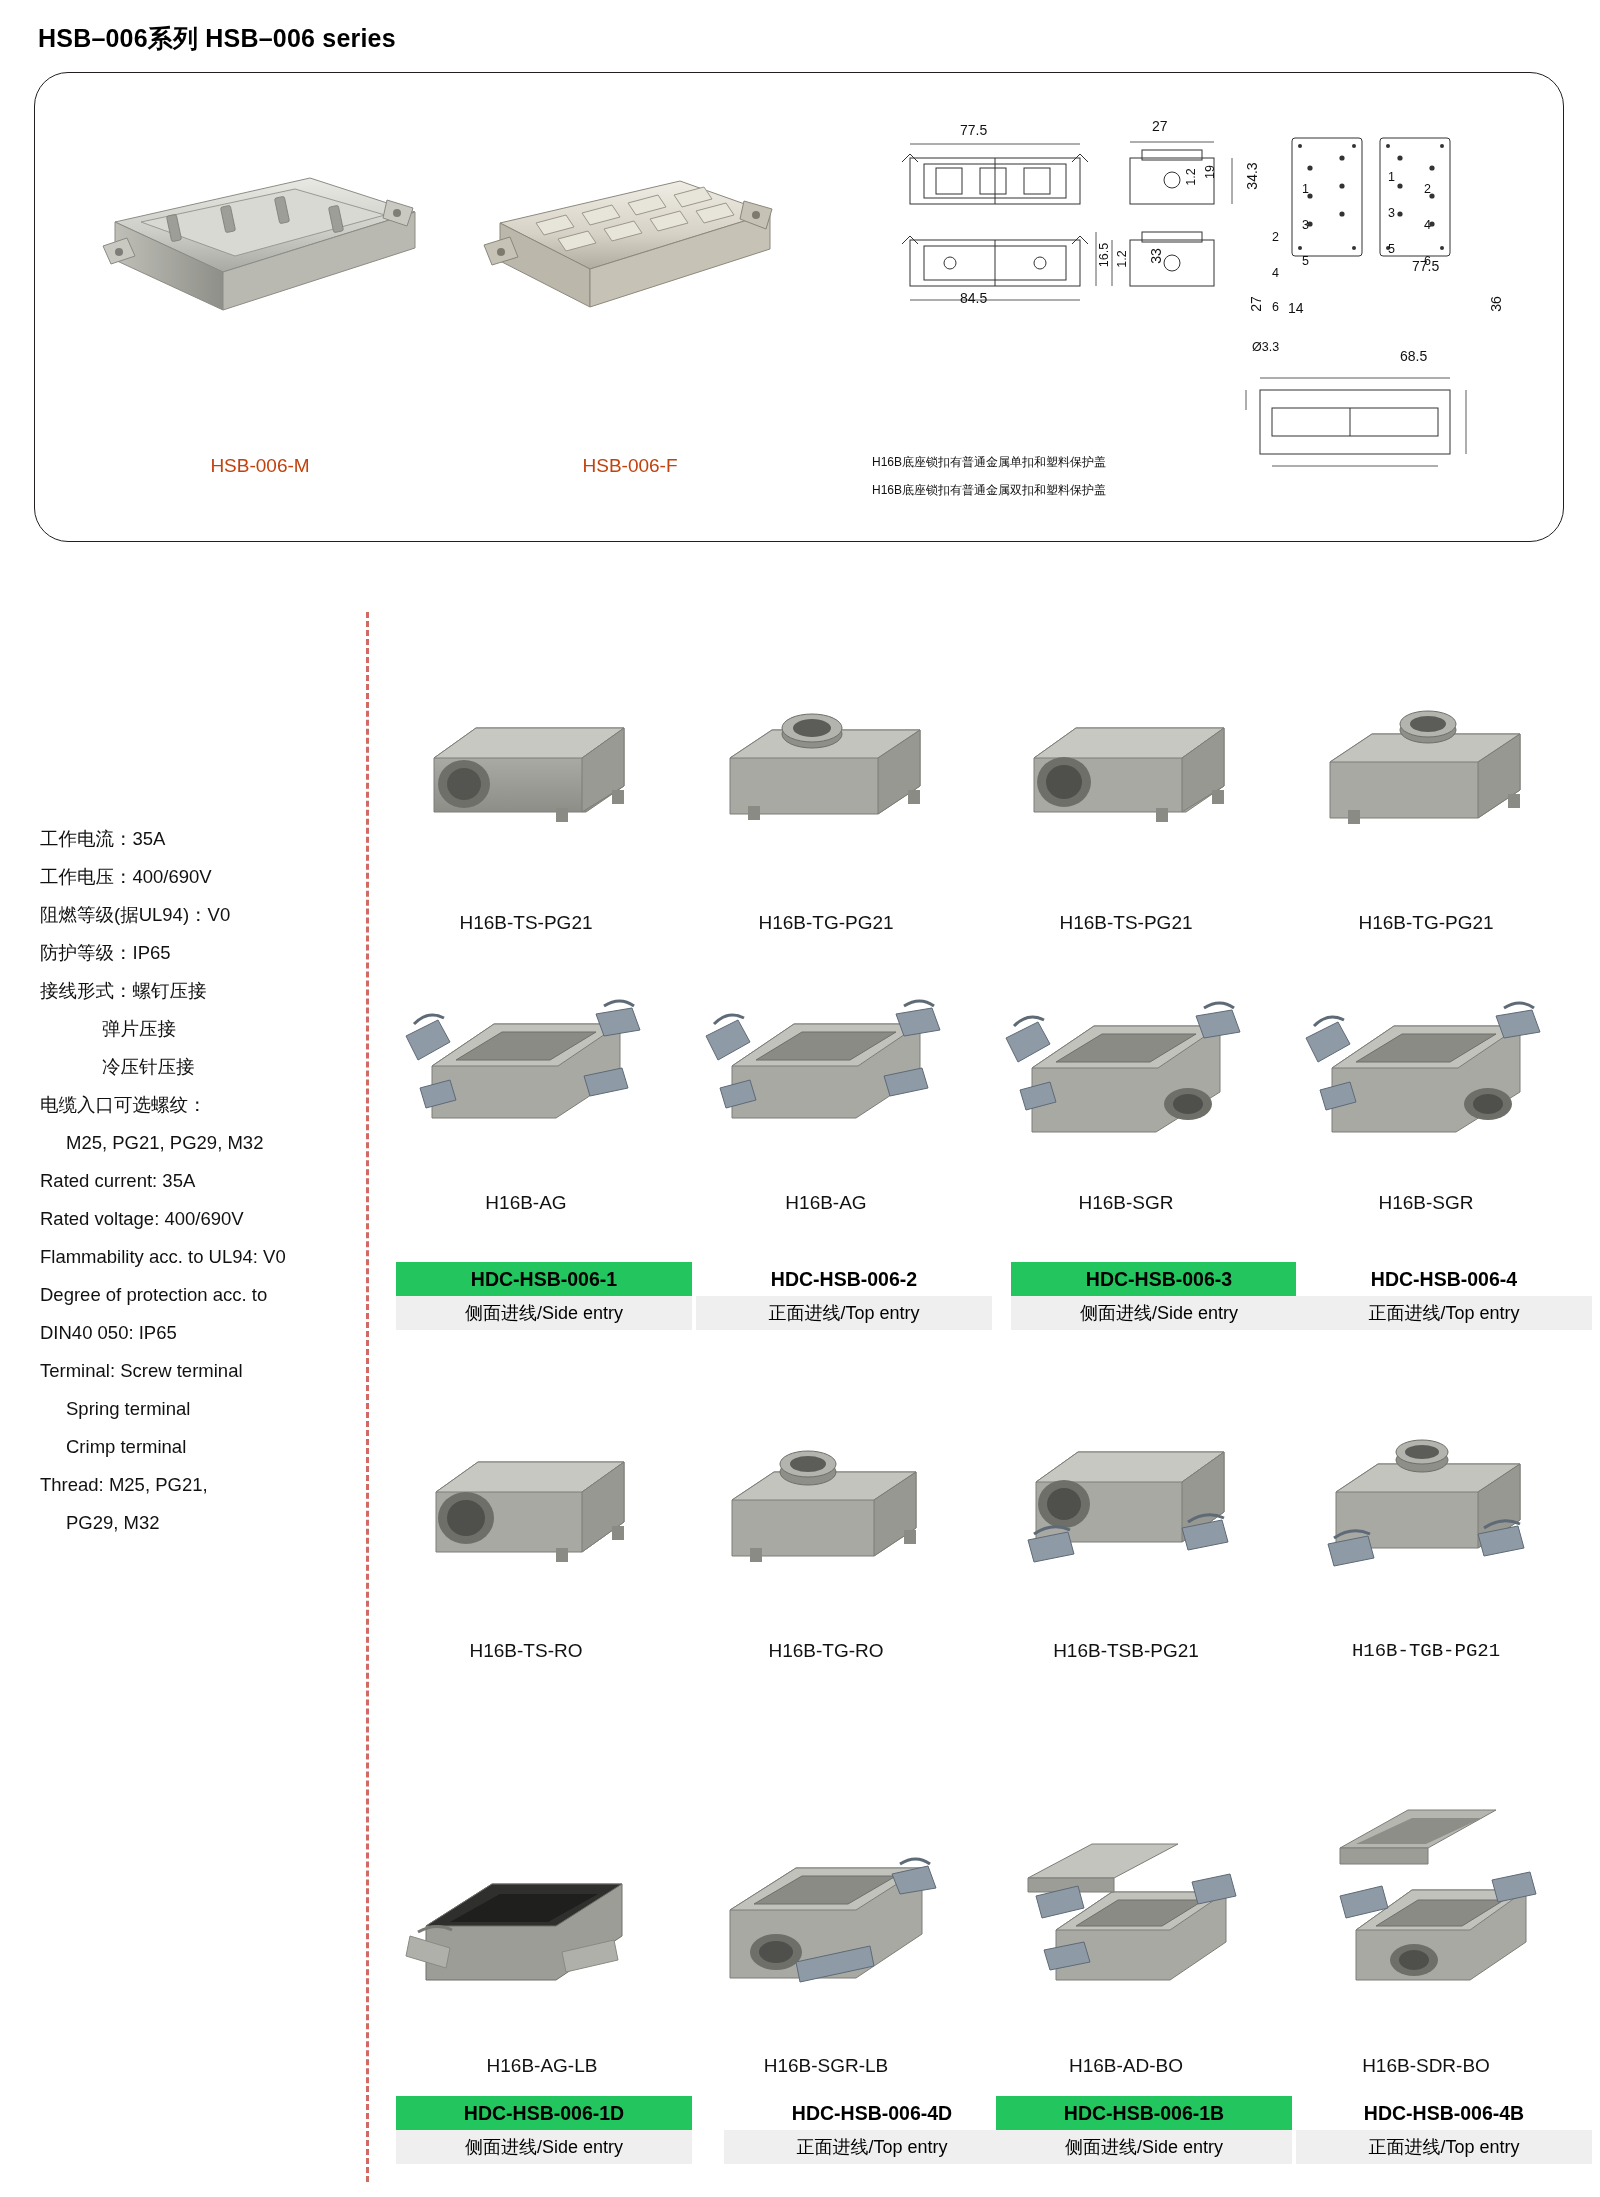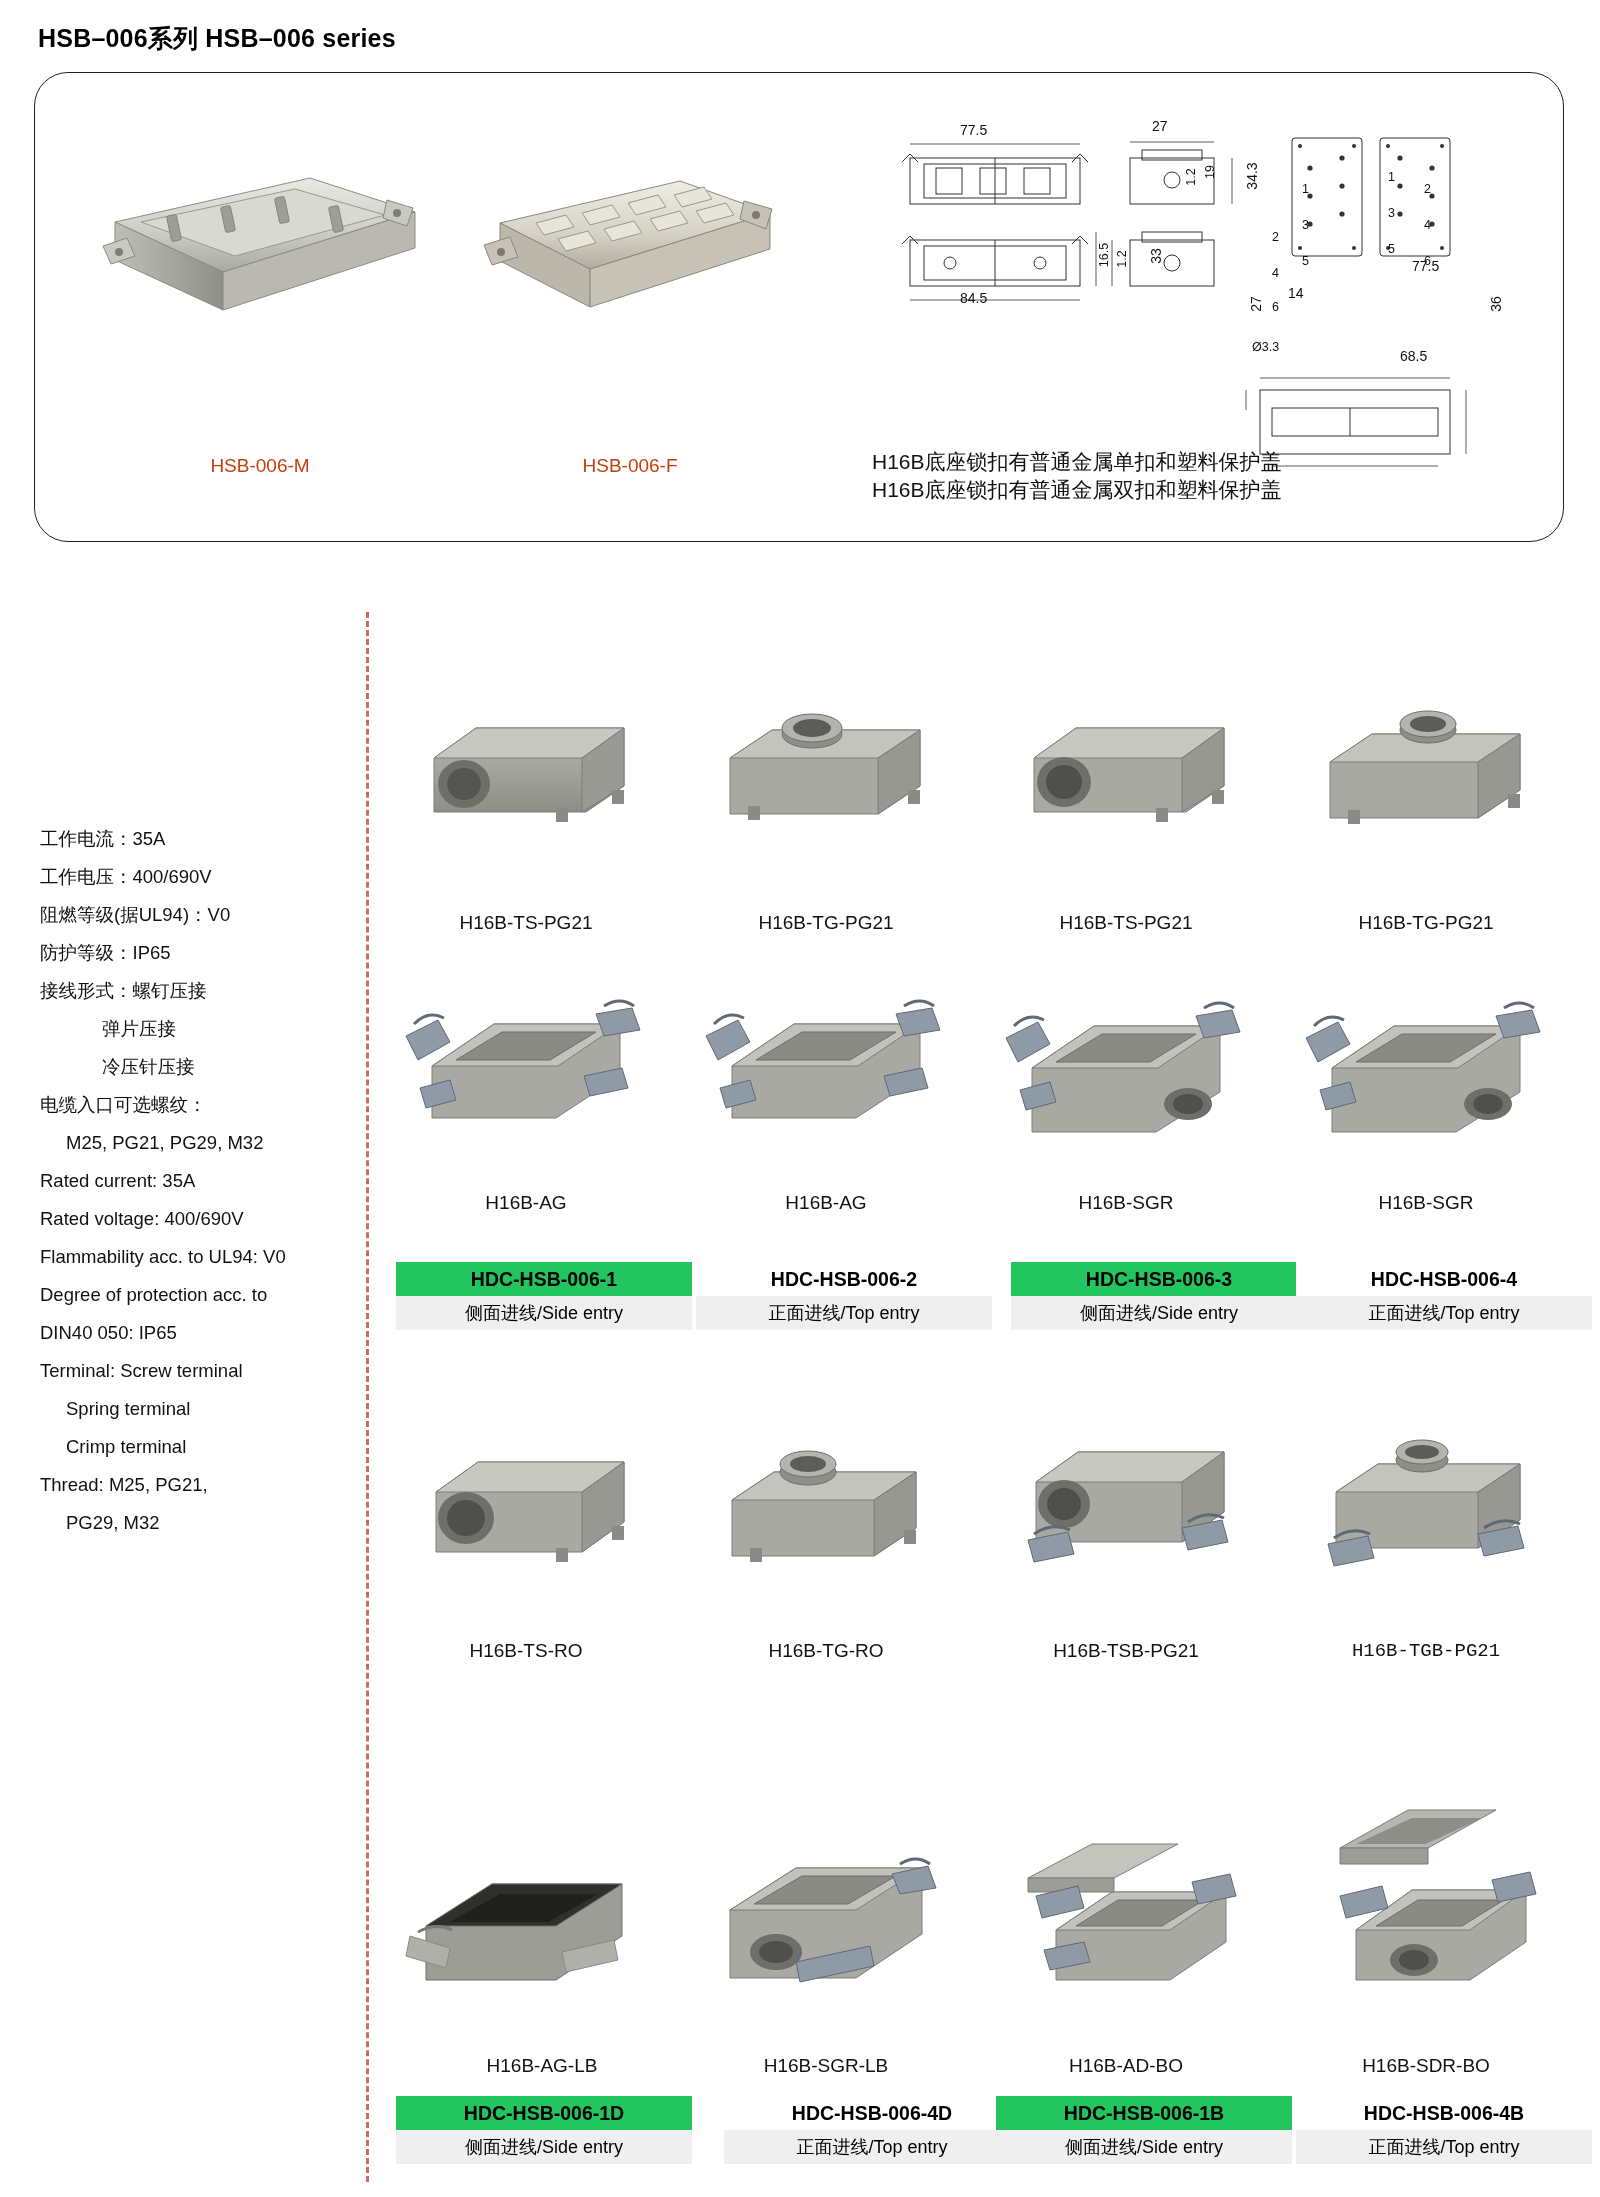"14" div.dim-text { top: 285px -> 300px }
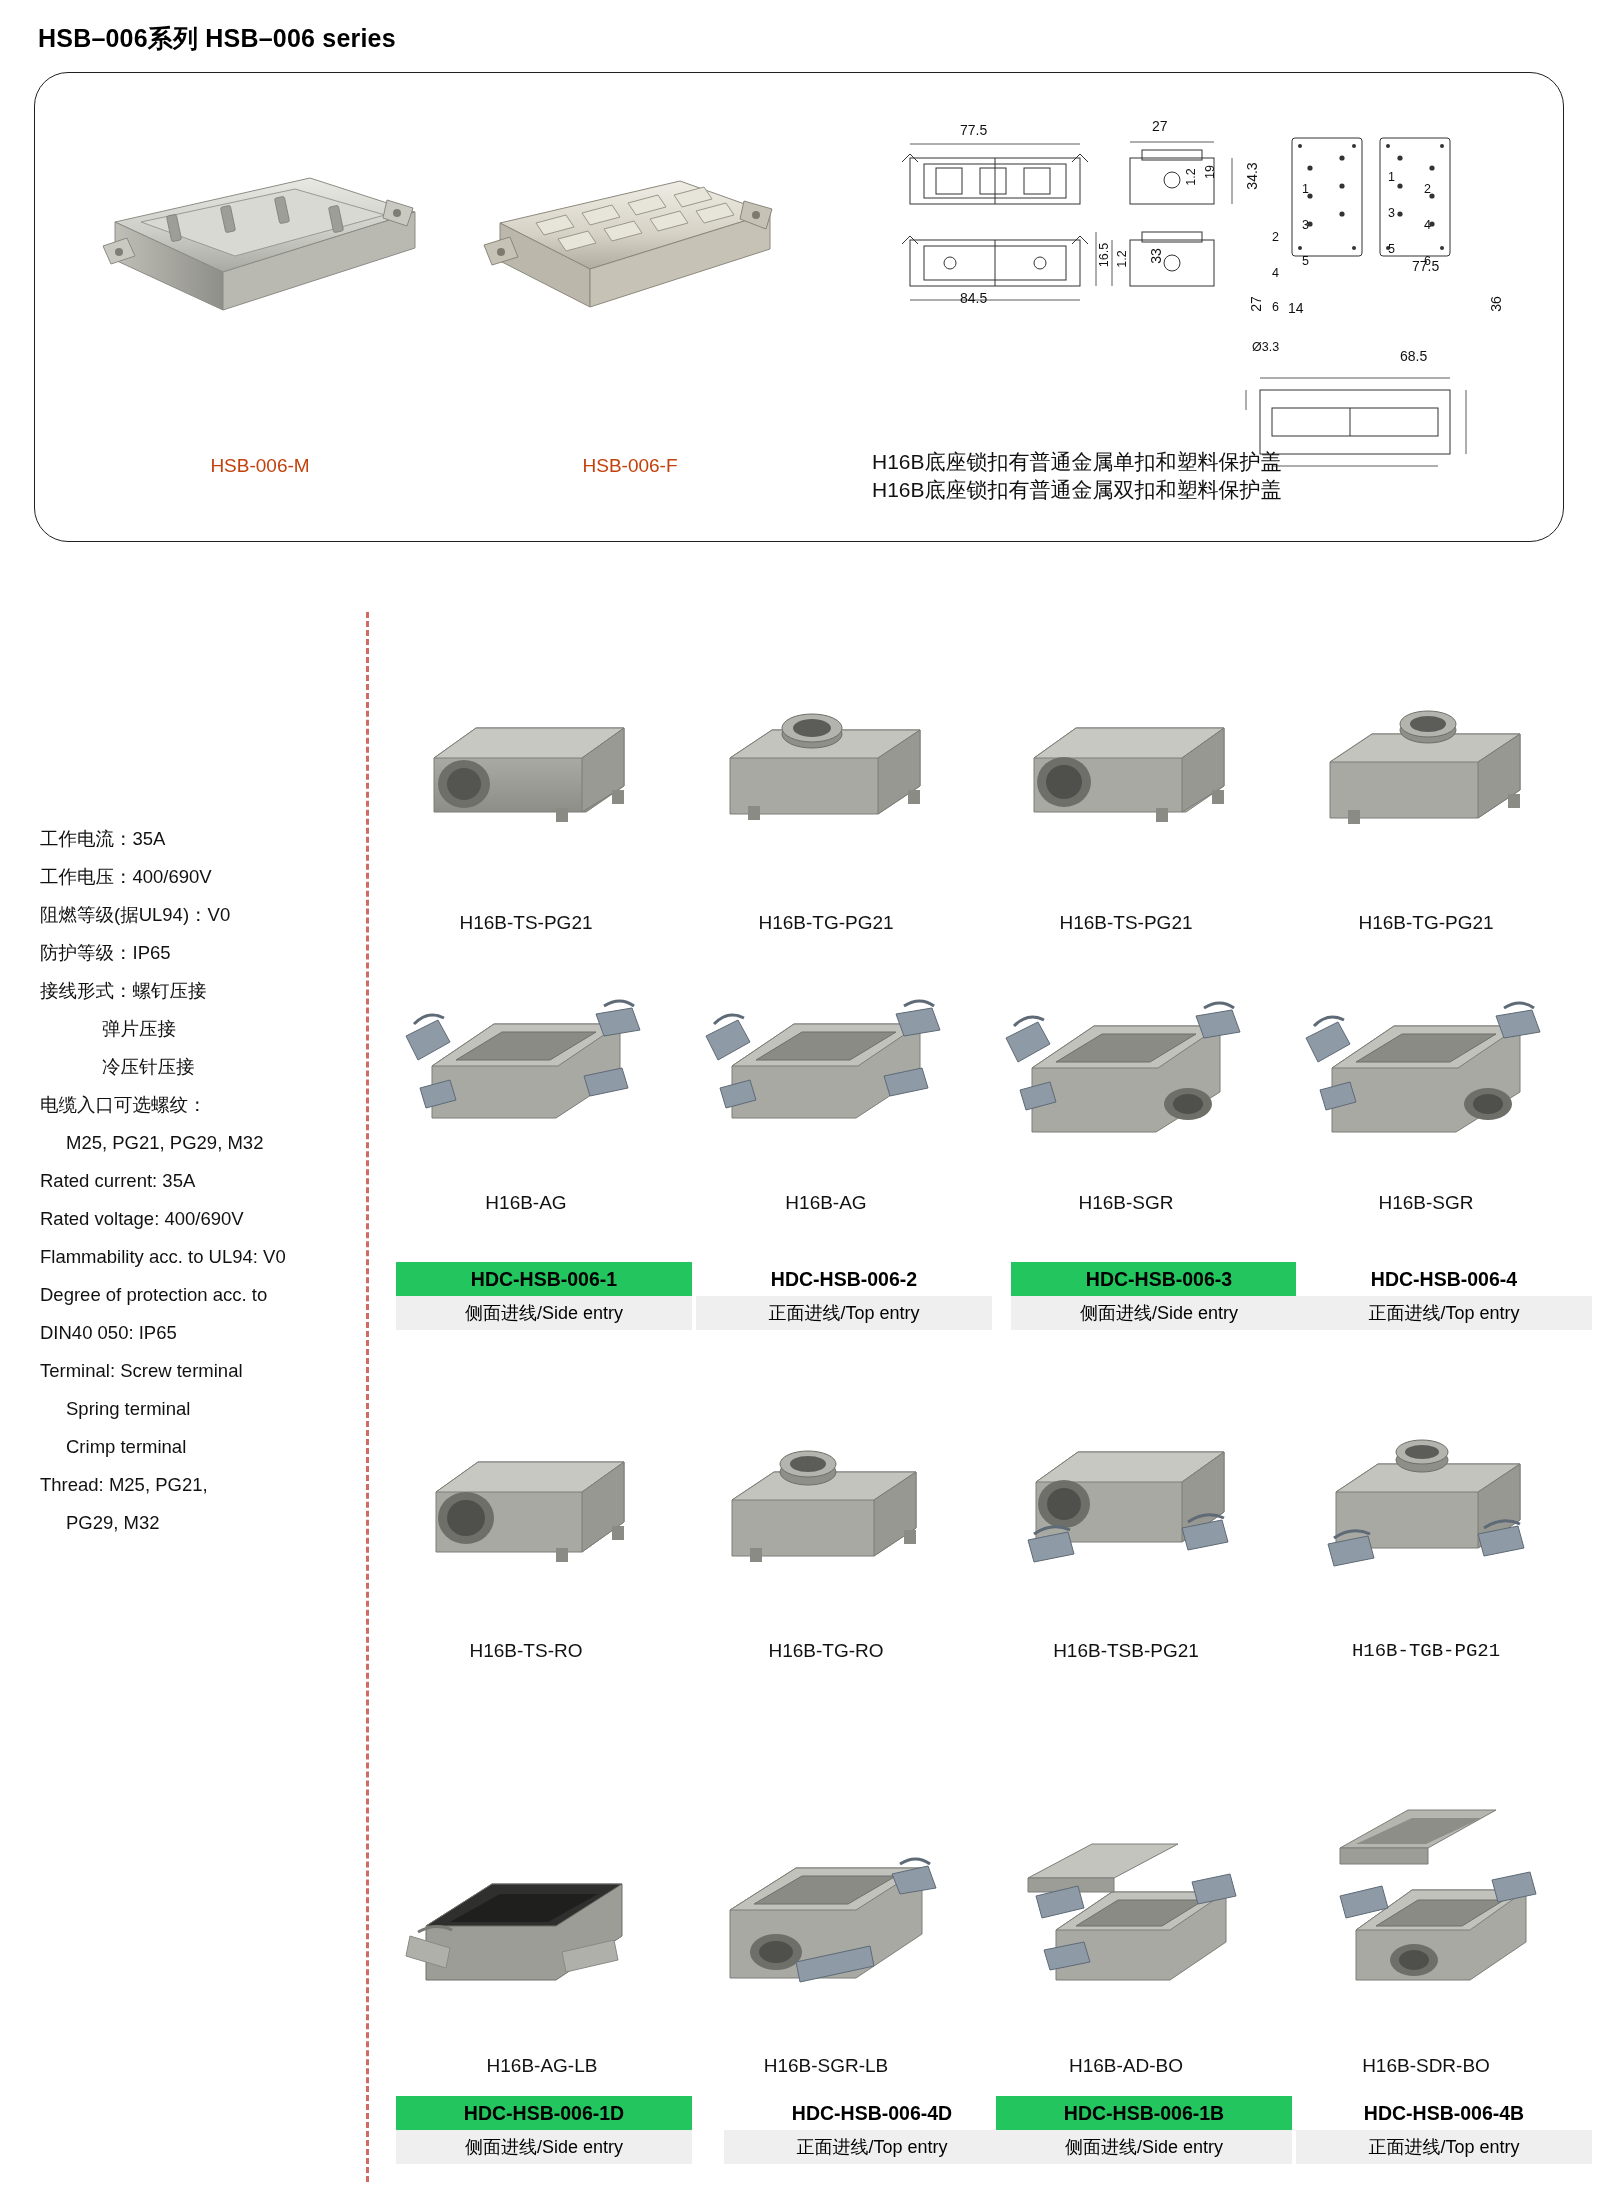"H16B底座锁扣有普通金属单扣和塑料保护盖" .note { font-size: 21px -> 12px }
